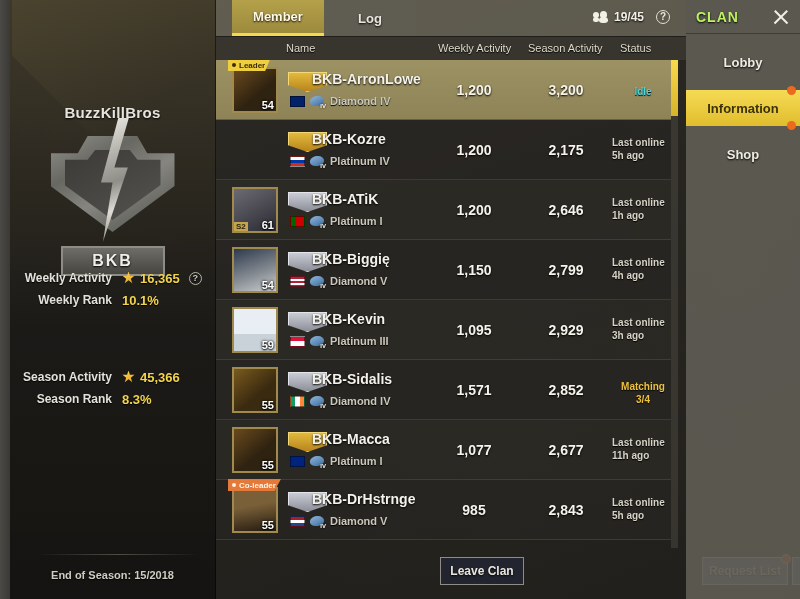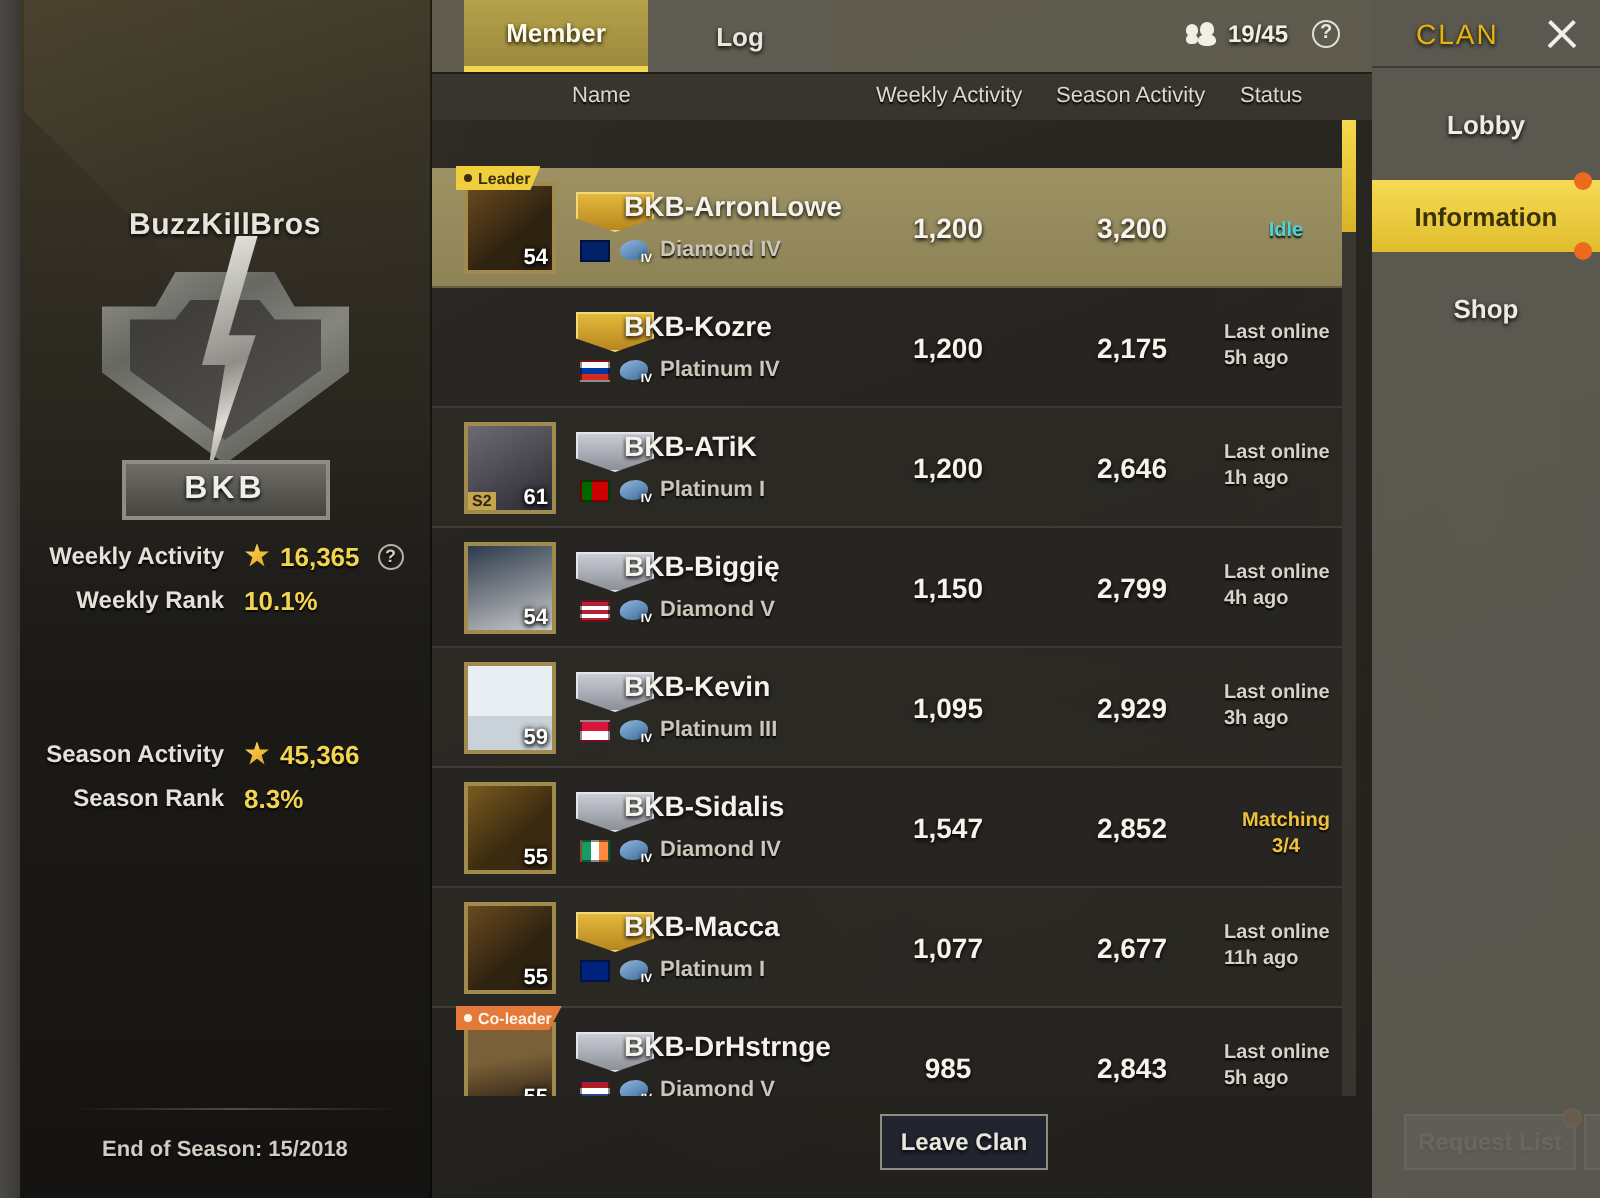"CLAN" .rp-title { color: #eab308 -> #bef264; font-weight: normal -> bold; margin-left: 12px -> none }
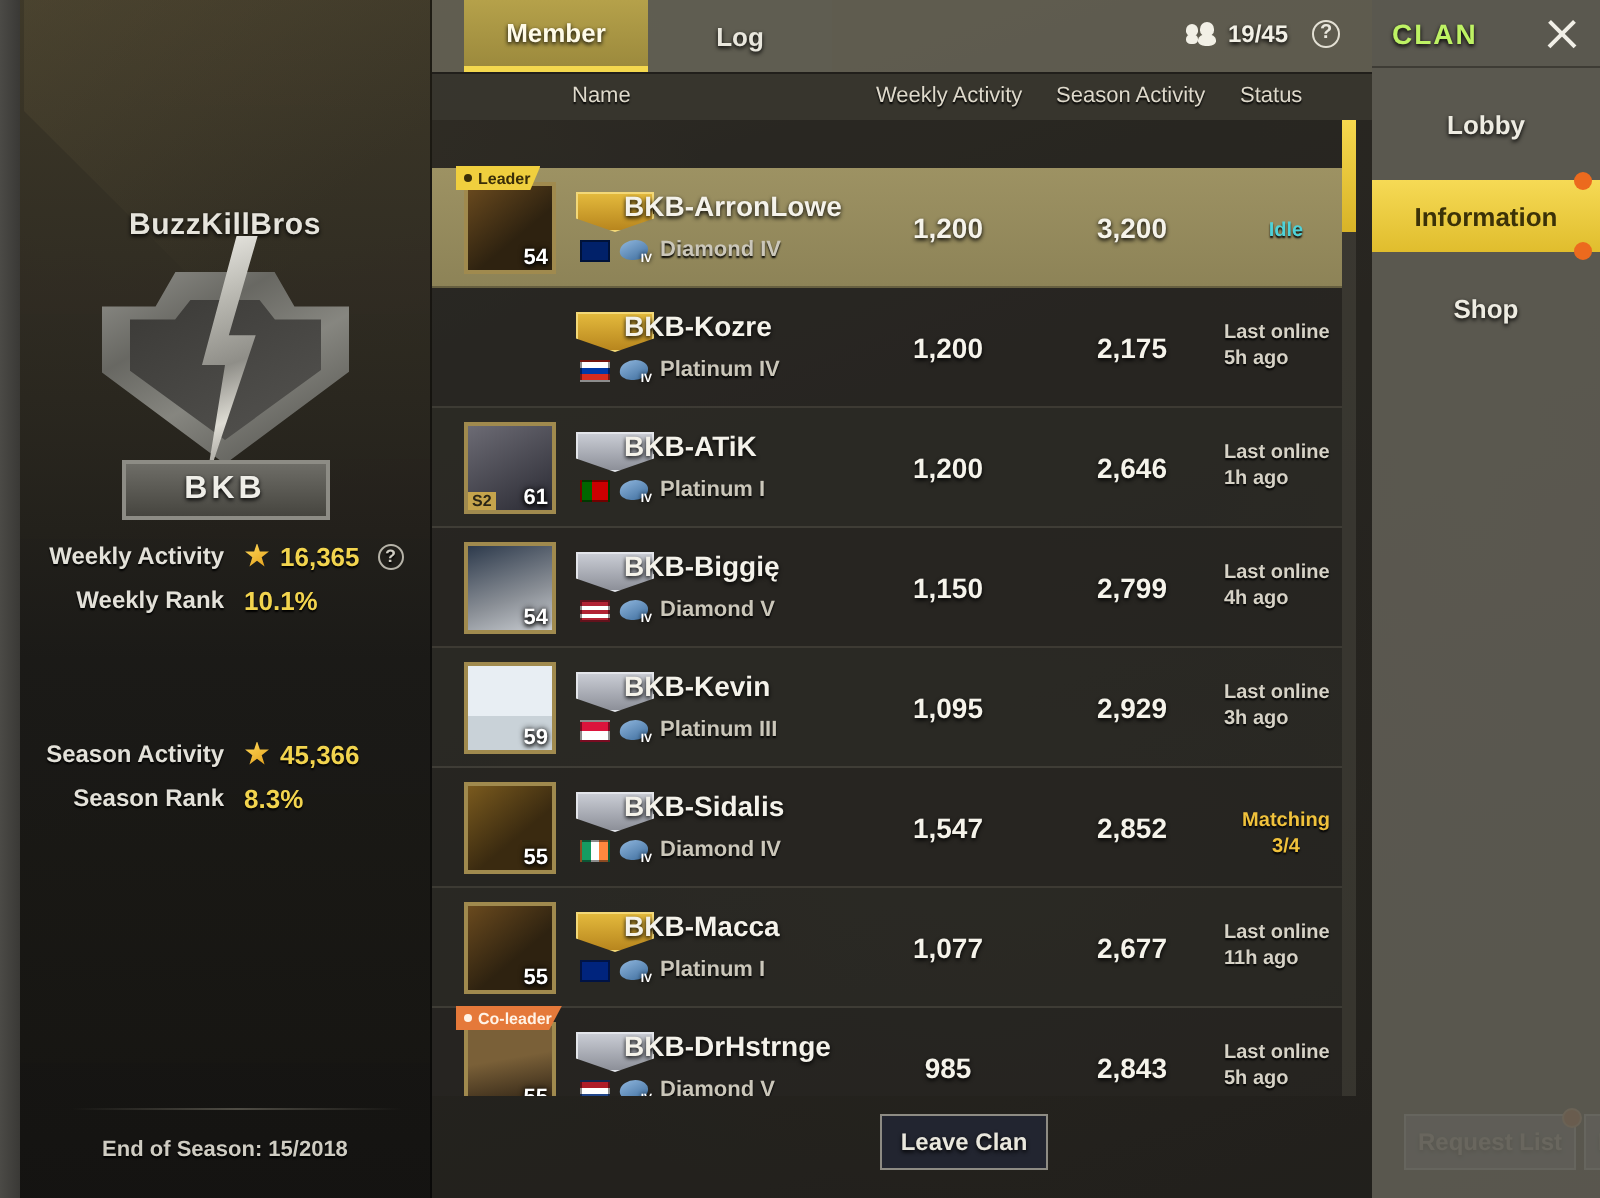"Leader" .row.hl { margin-top: 24px -> none }
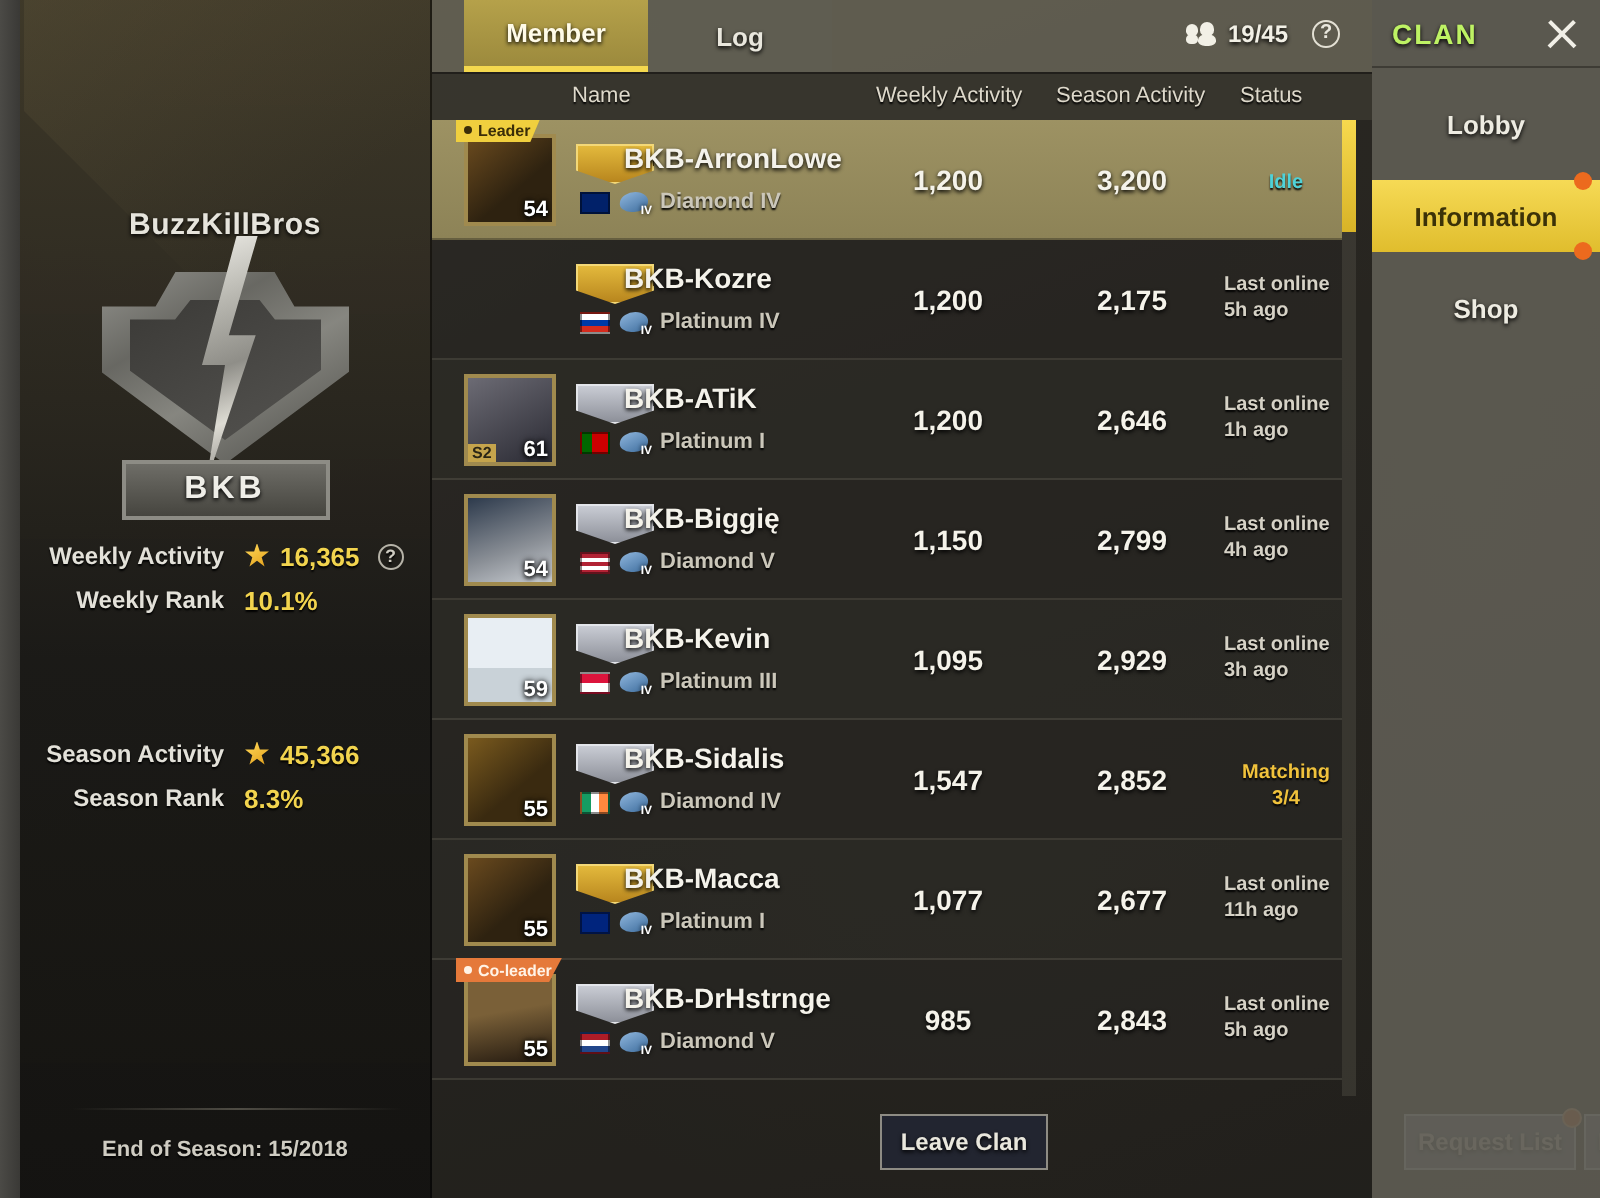"BKB" .em-tag { top: 108px -> 124px }
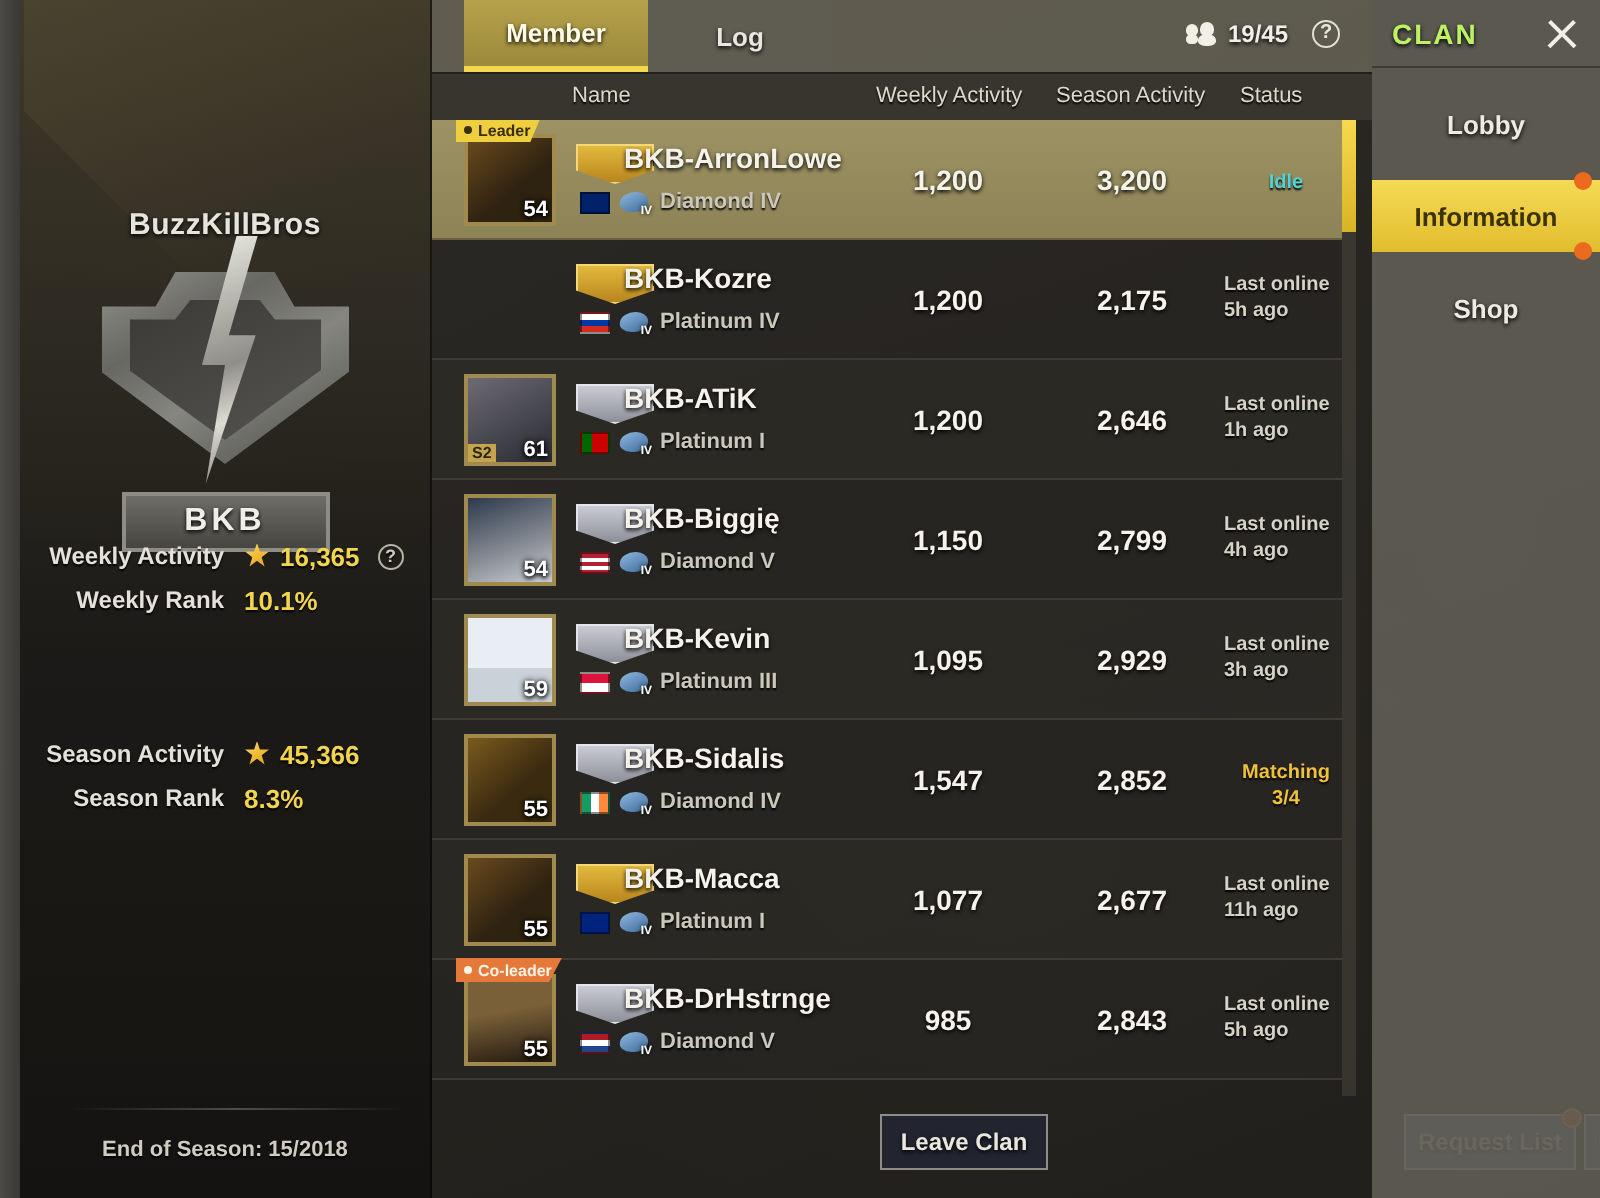"1,547" div.cell-week { text: 1,547 -> 1,571 }
